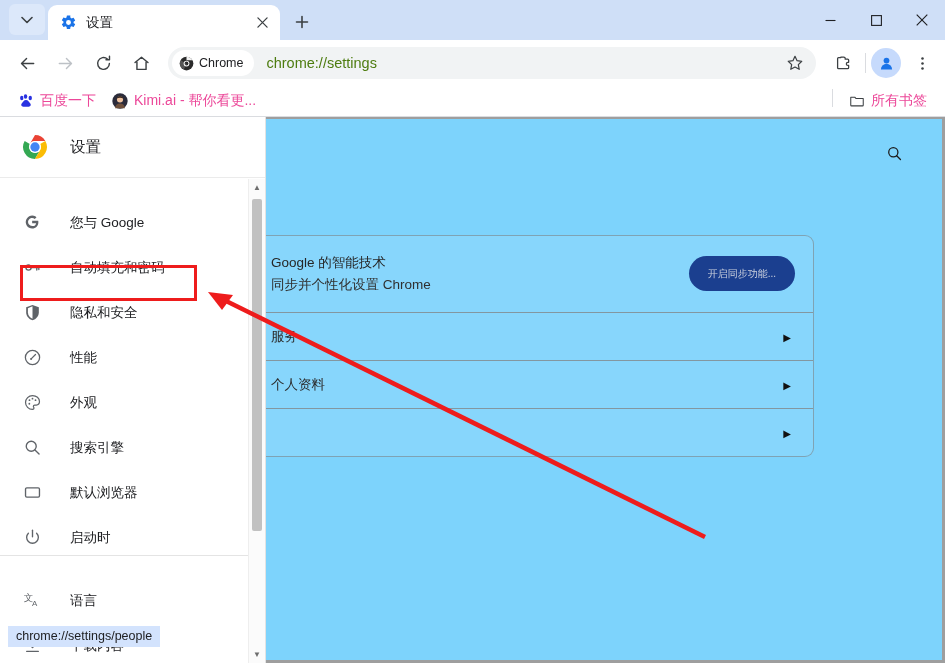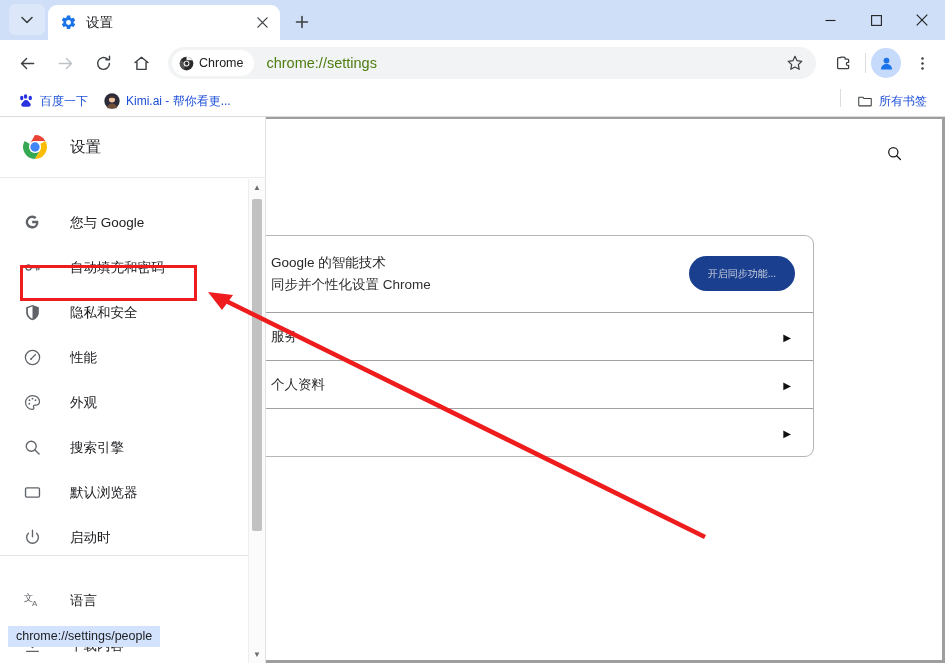"百度一下" .bm { color: #1d4ed8 -> #ec4899; font-size: 12px -> 14px }
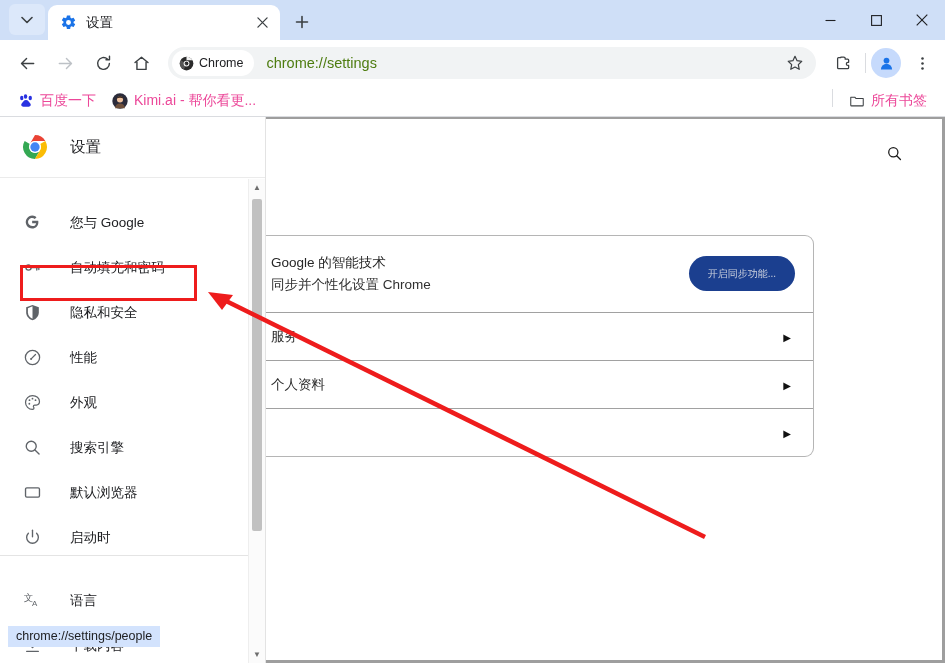"Google 的智能技术" .content-inner { background: #ffffff -> #7dd3fc }
